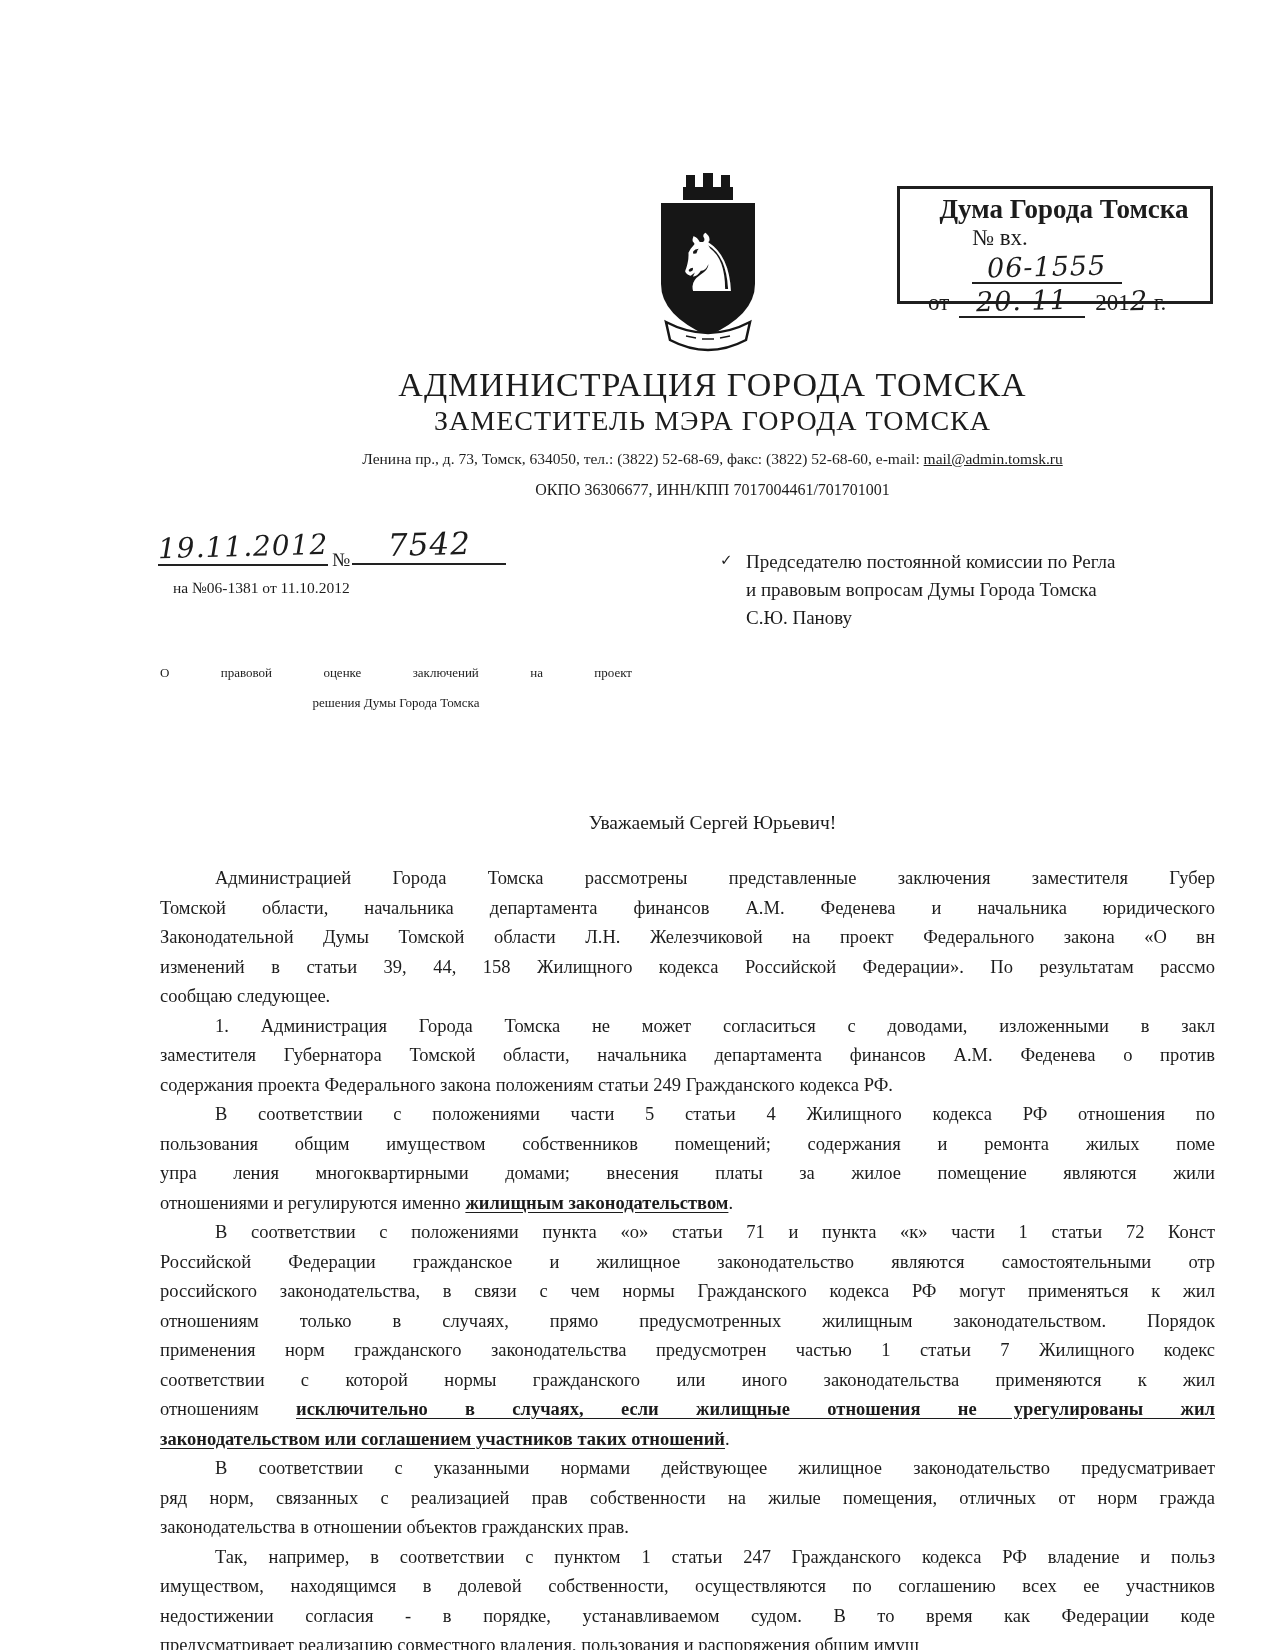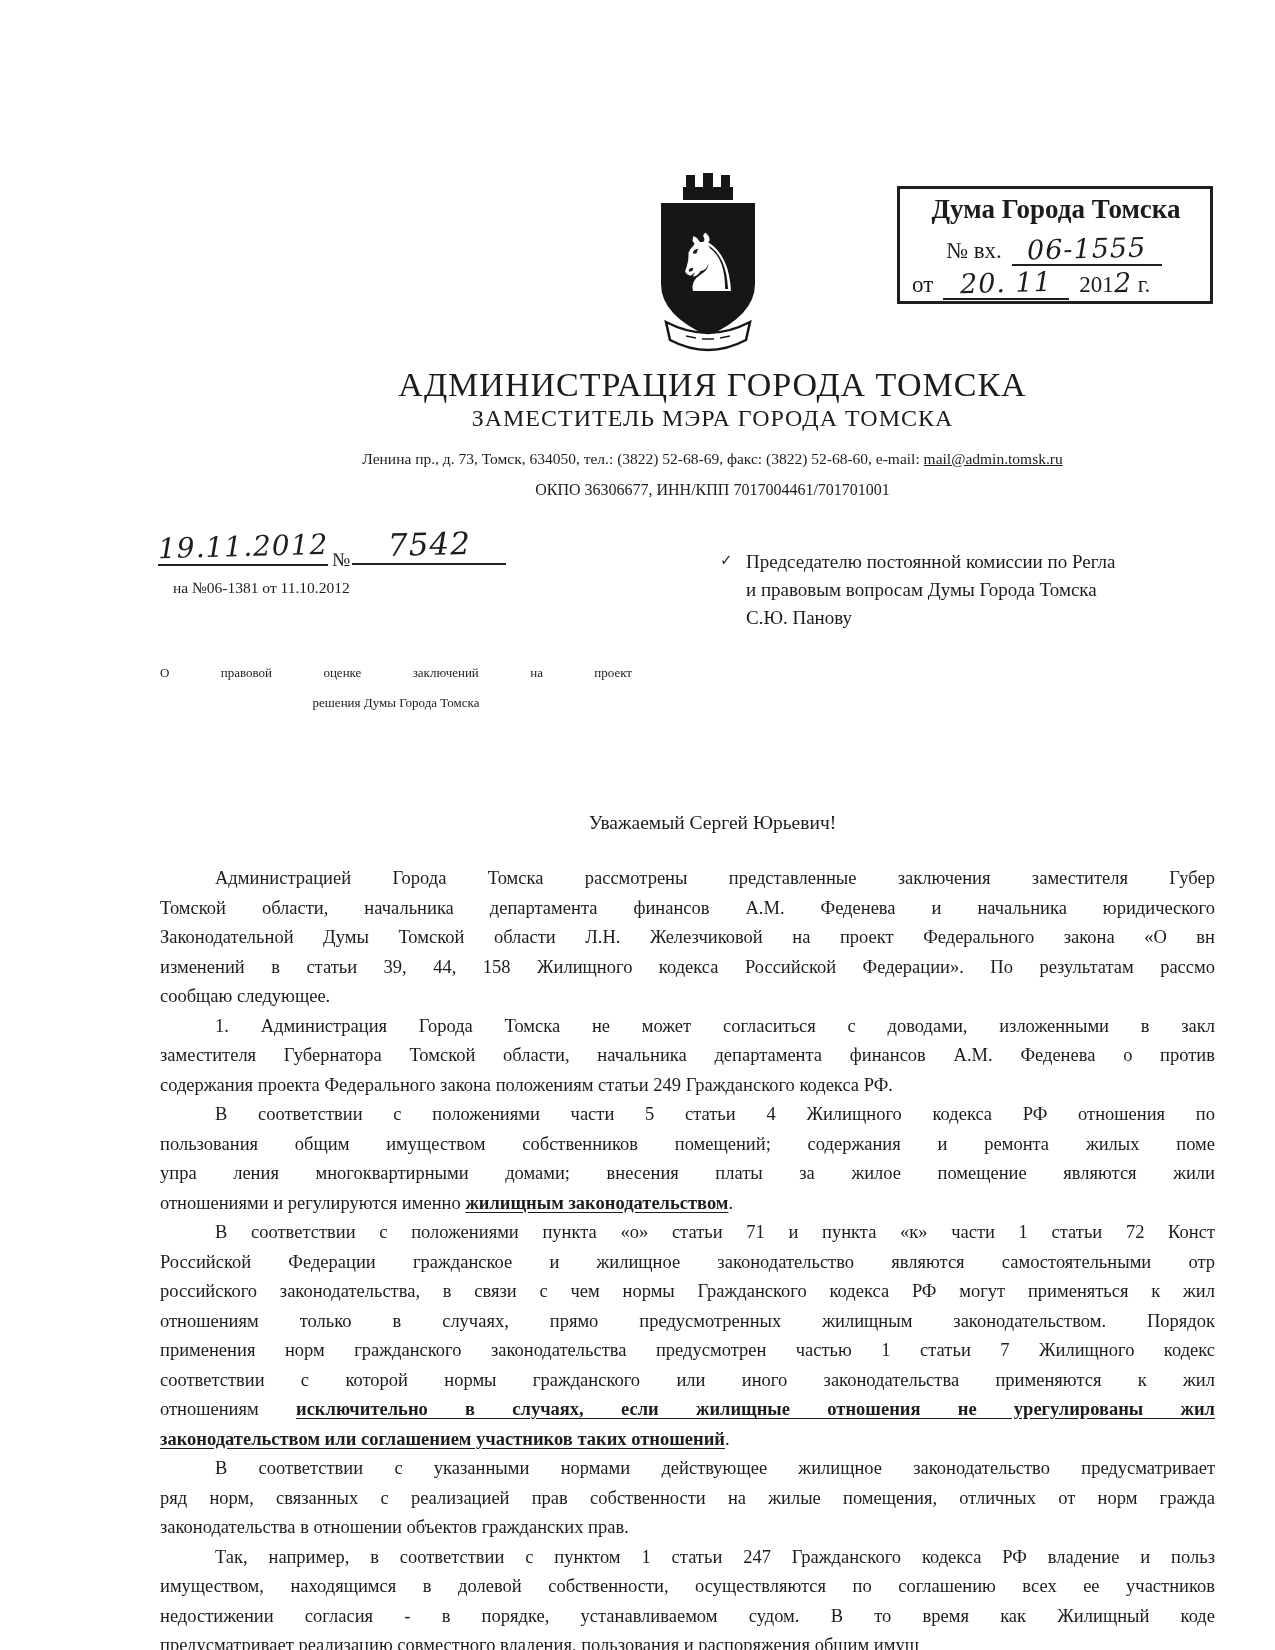"Дума Города Томска" .stamp { padding: 5px 6px 0 8px -> 5px 6px 0 24px }
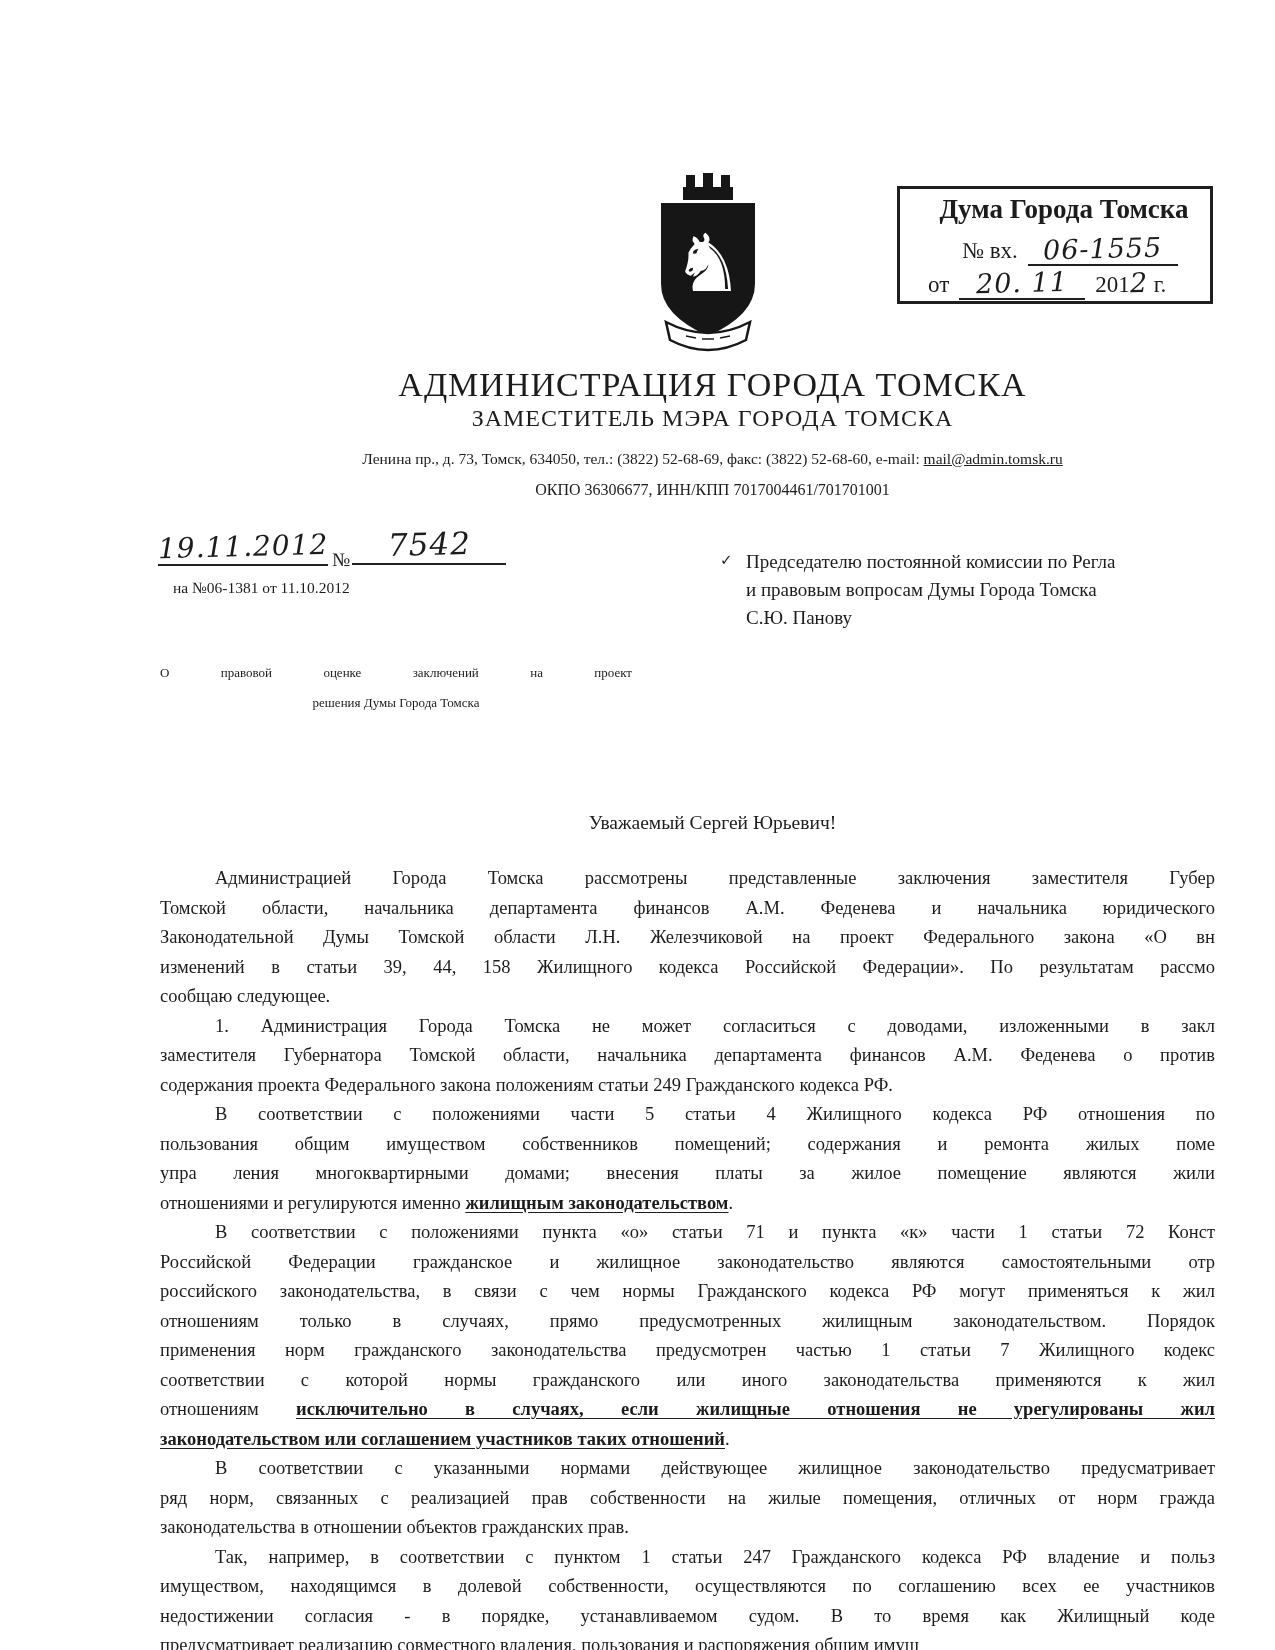"№ вх." .row-no { flex-direction: none -> column; margin-top: 8px -> 0px }
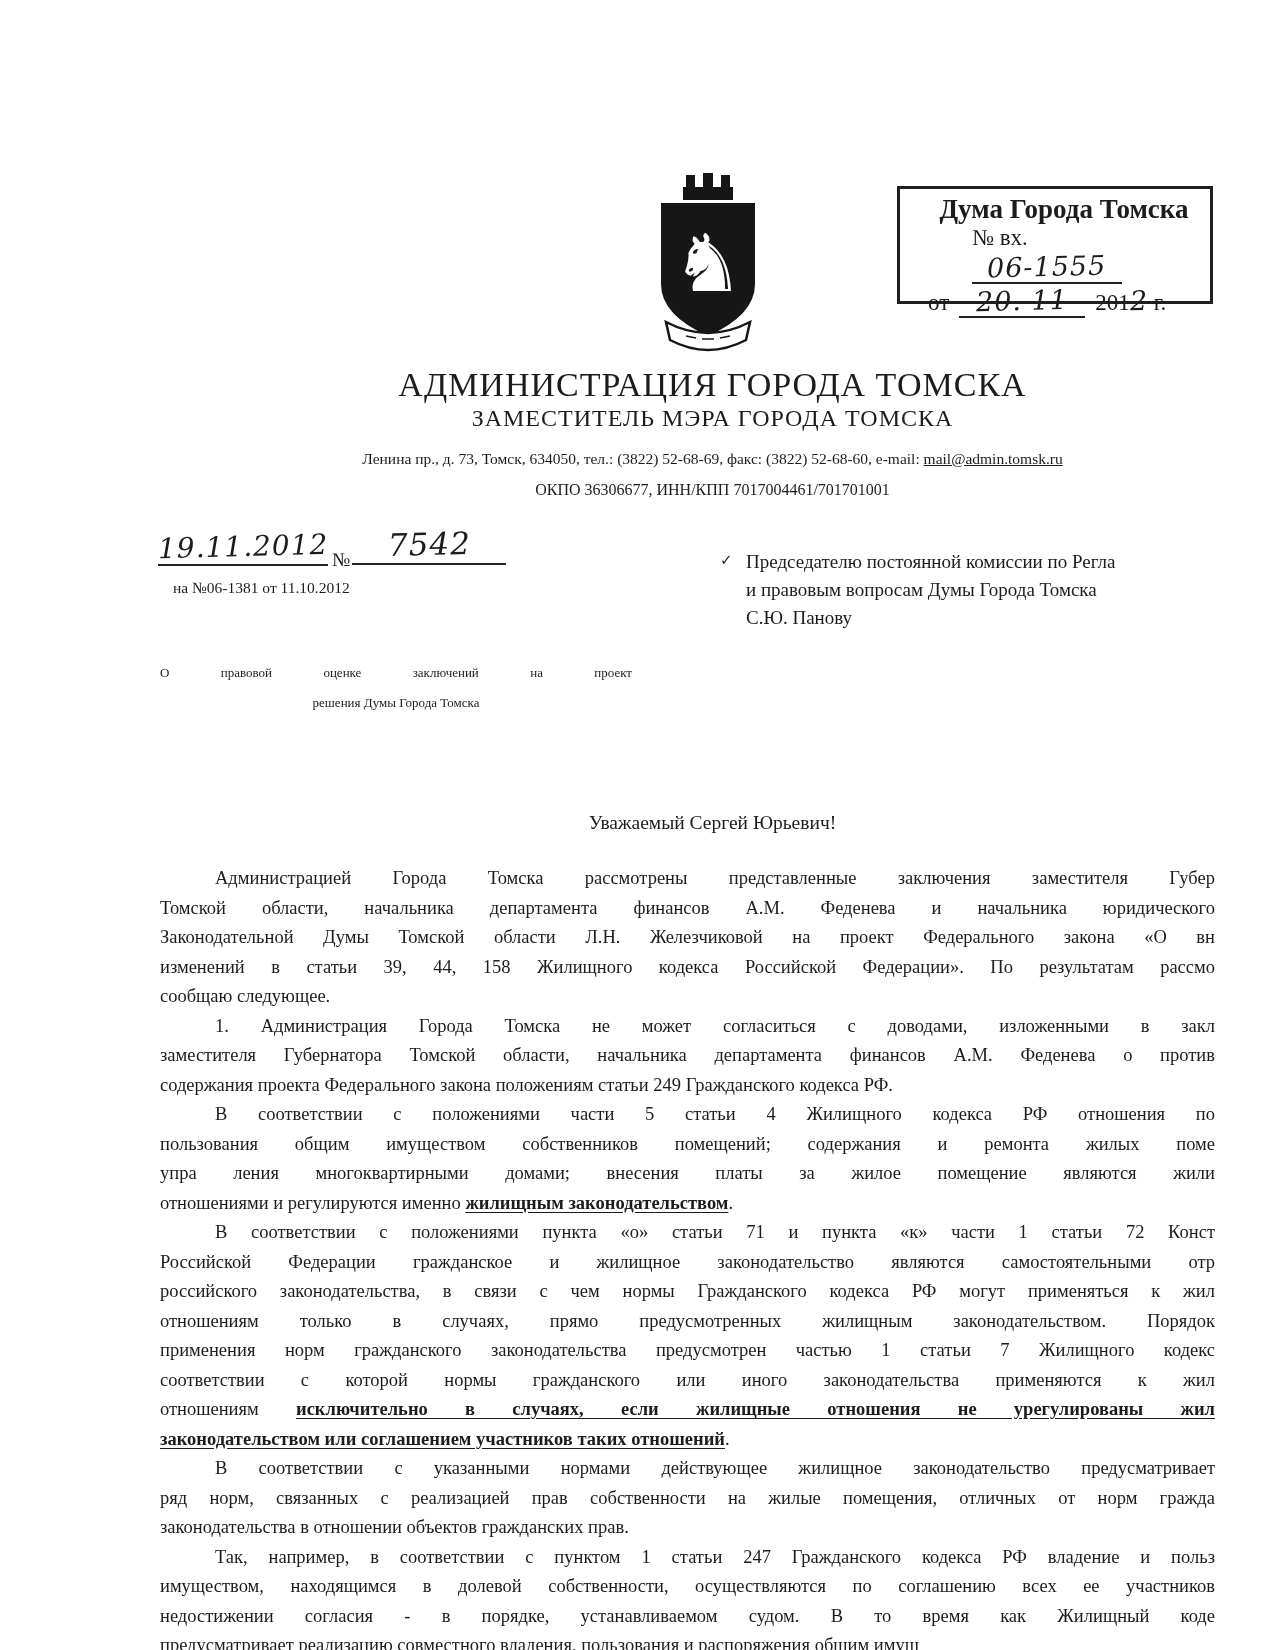"ЗАМЕСТИТЕЛЬ МЭРА ГОРОДА ТОМСКА" .org2 { font-size: 24px -> 28px }
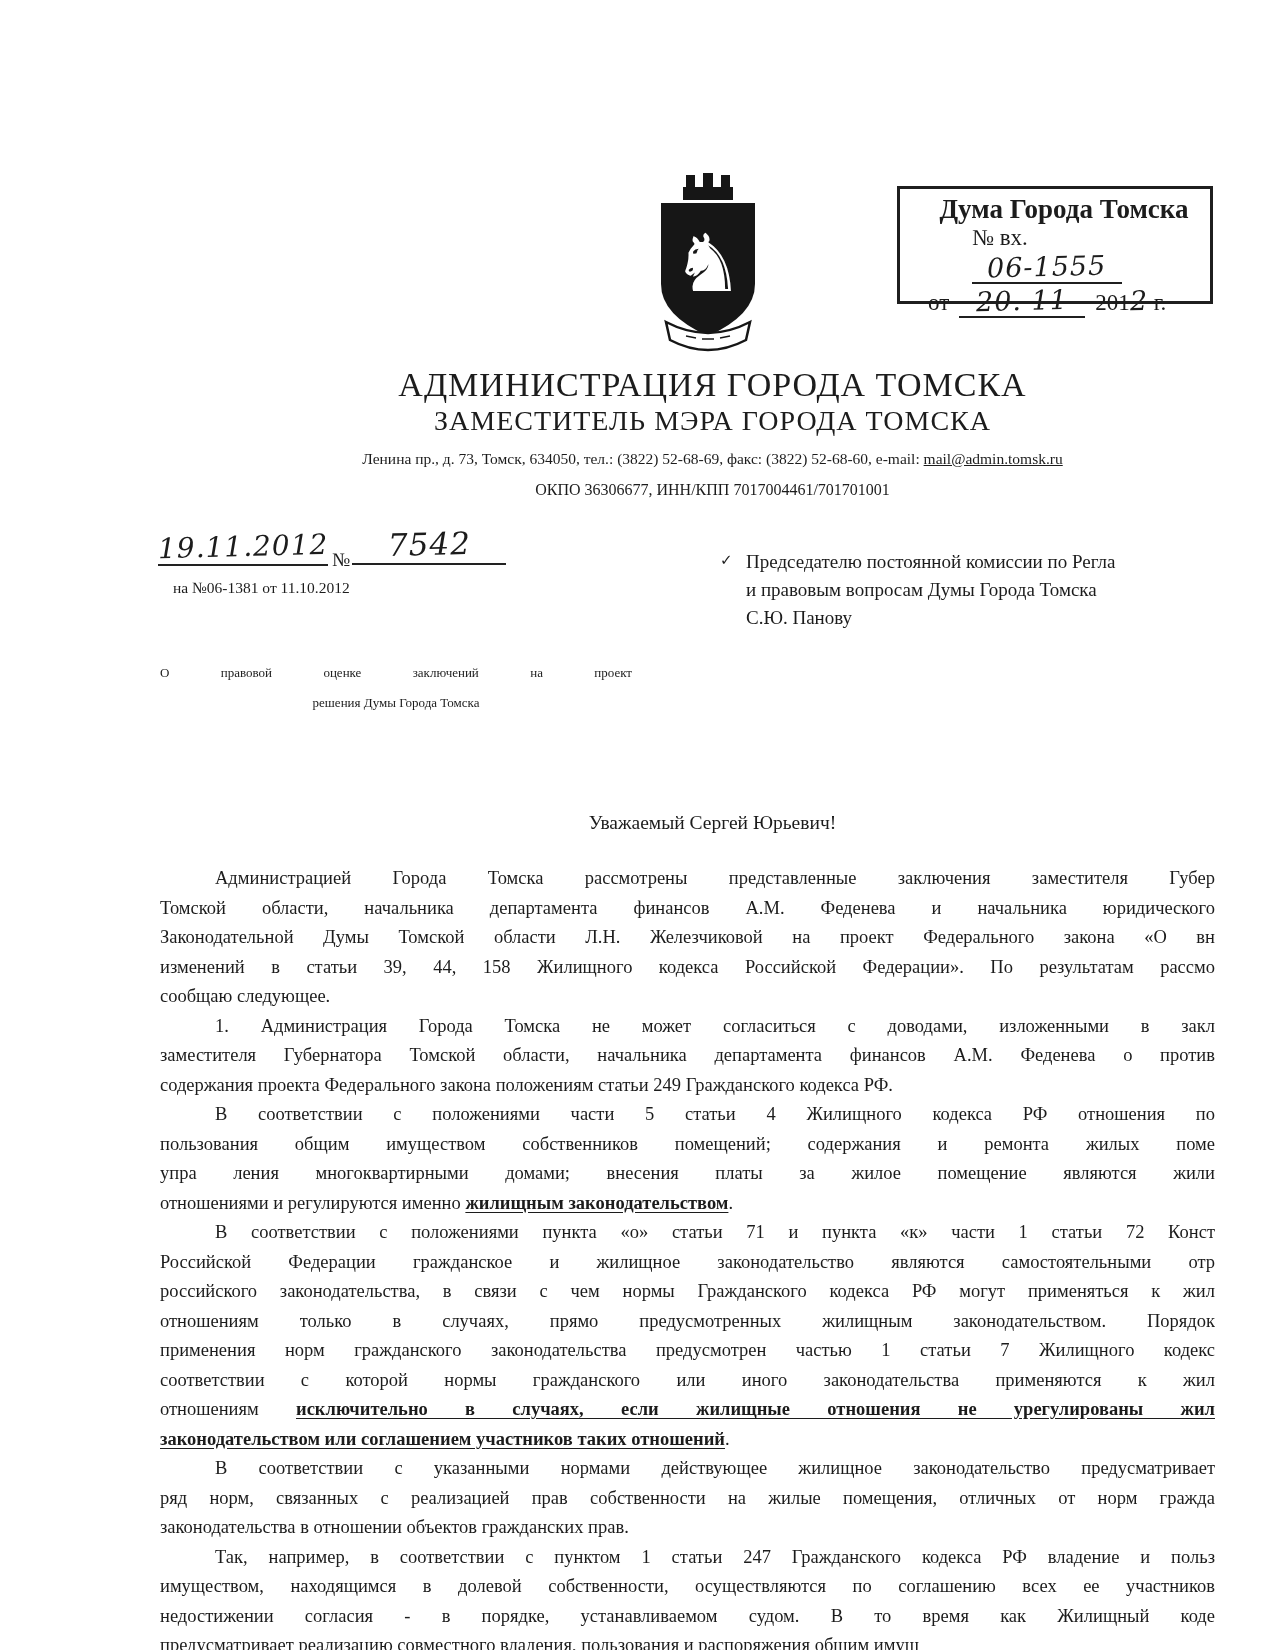"недостижении согласия - в порядке," span { text: Жилищный -> Федерации }
